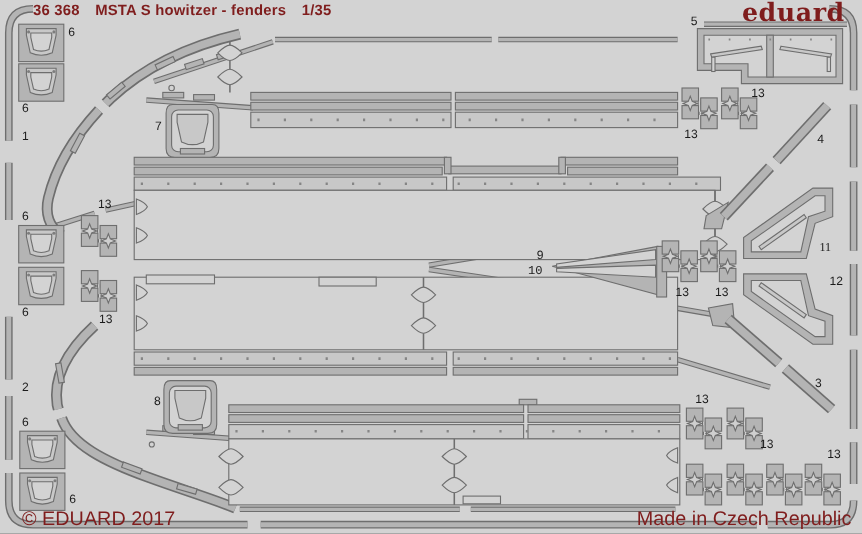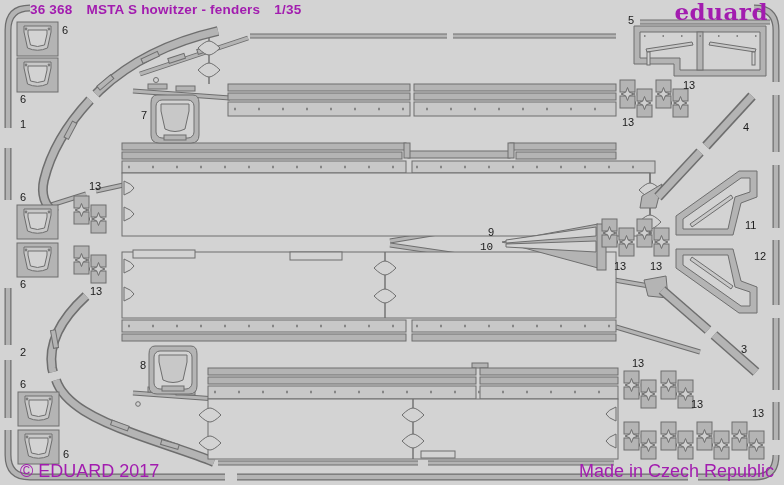"36 368 MSTA S howitzer" .txt { color: #a21caf -> #7f1d1d }
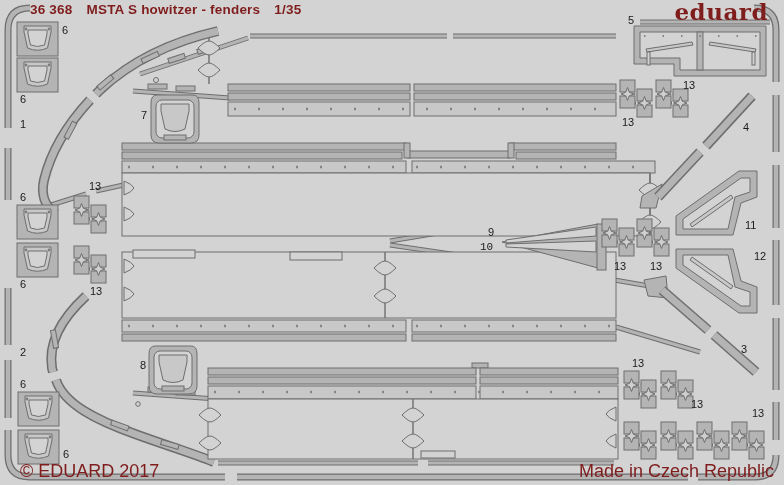"11" span.plabel { font-family: none -> Liberation Serif, serif }
